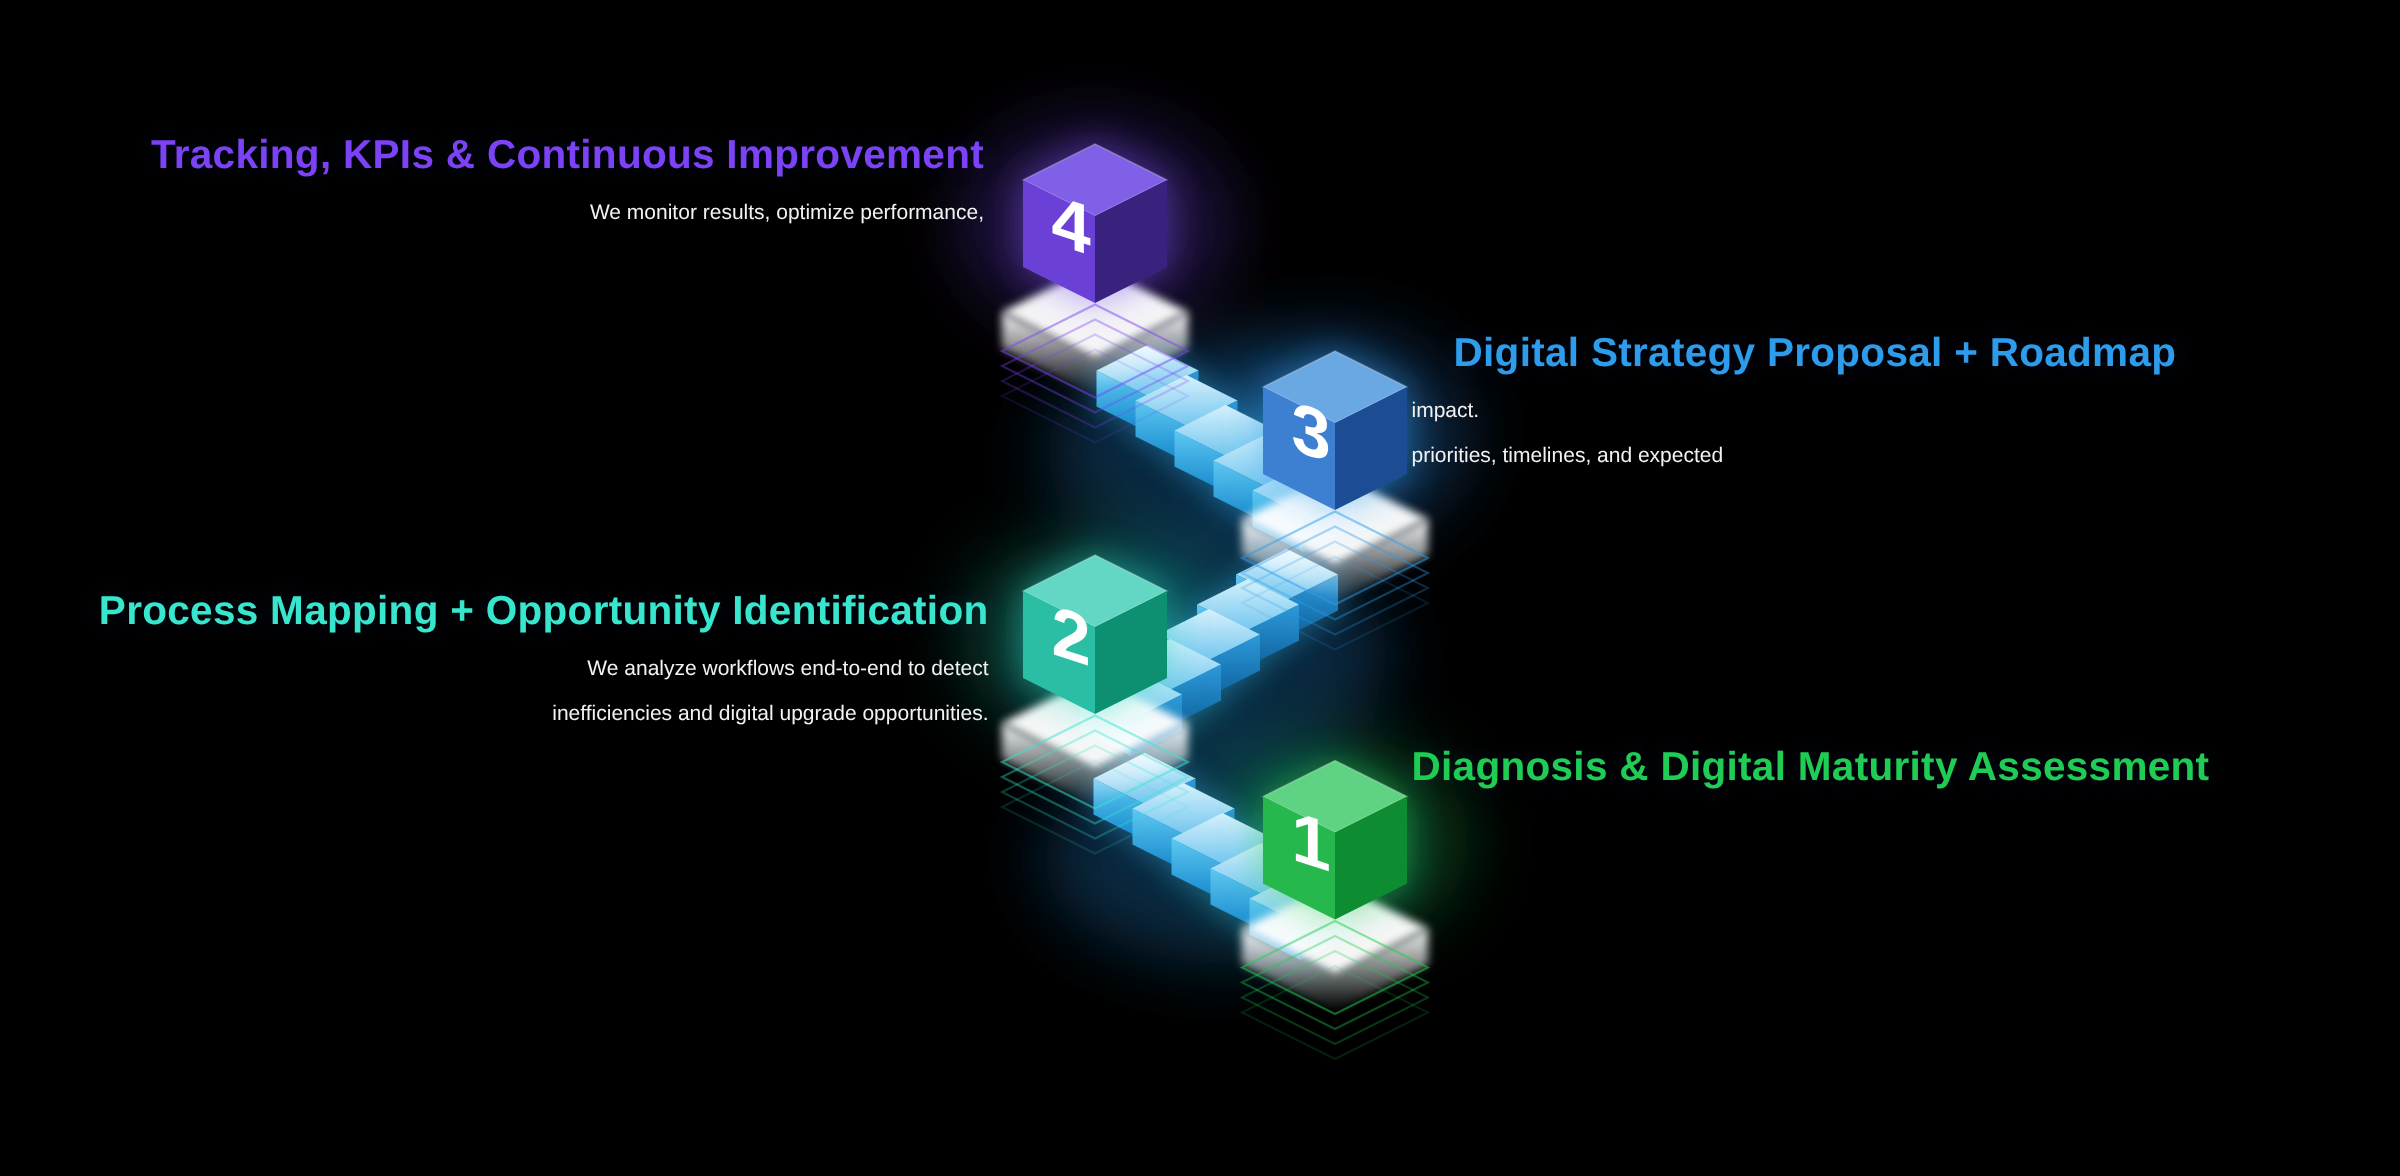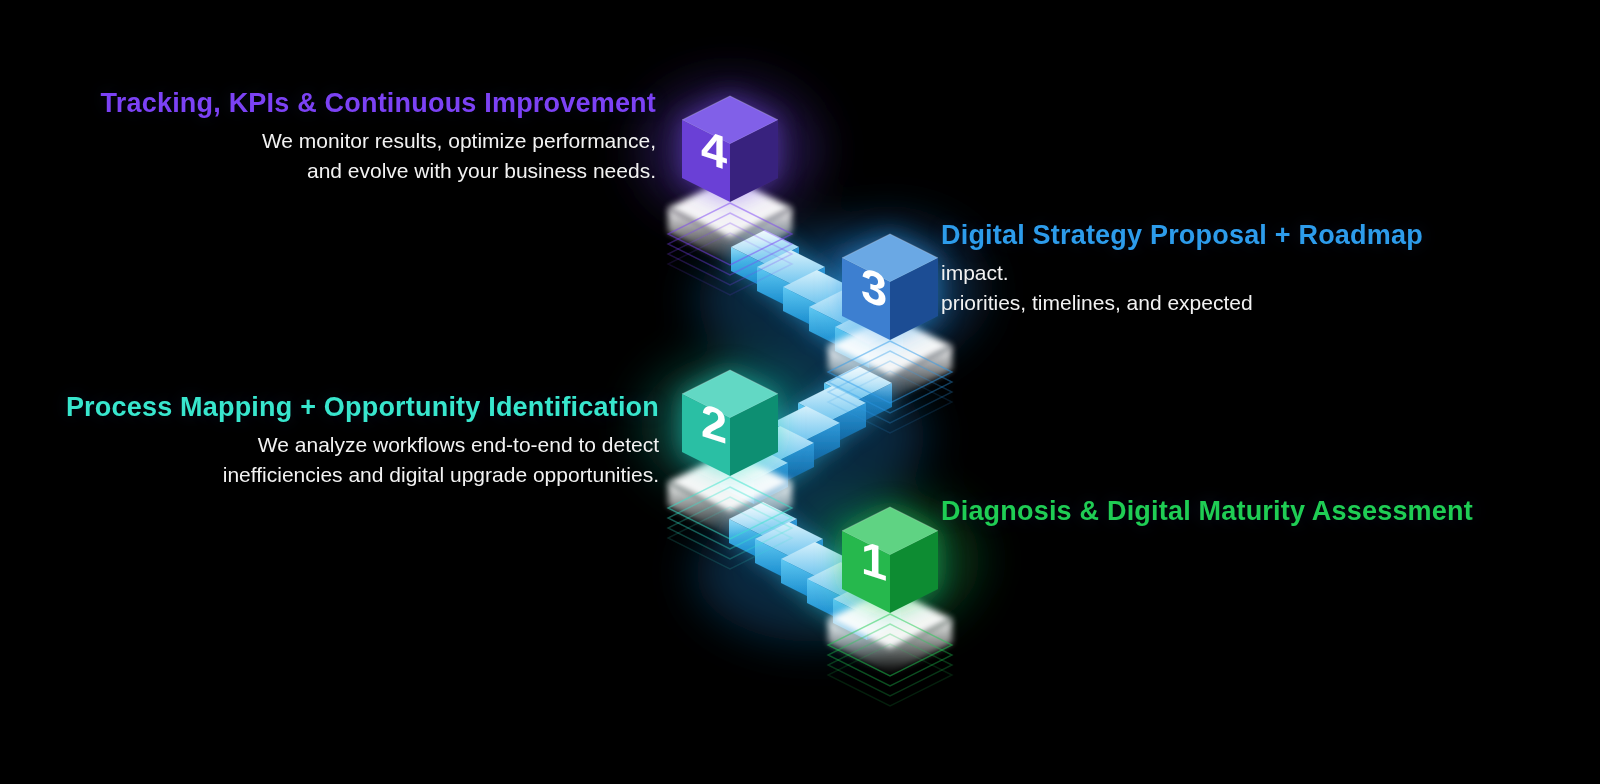"We monitor results, optimize" .step-desc { font-size: 21px -> 14px }
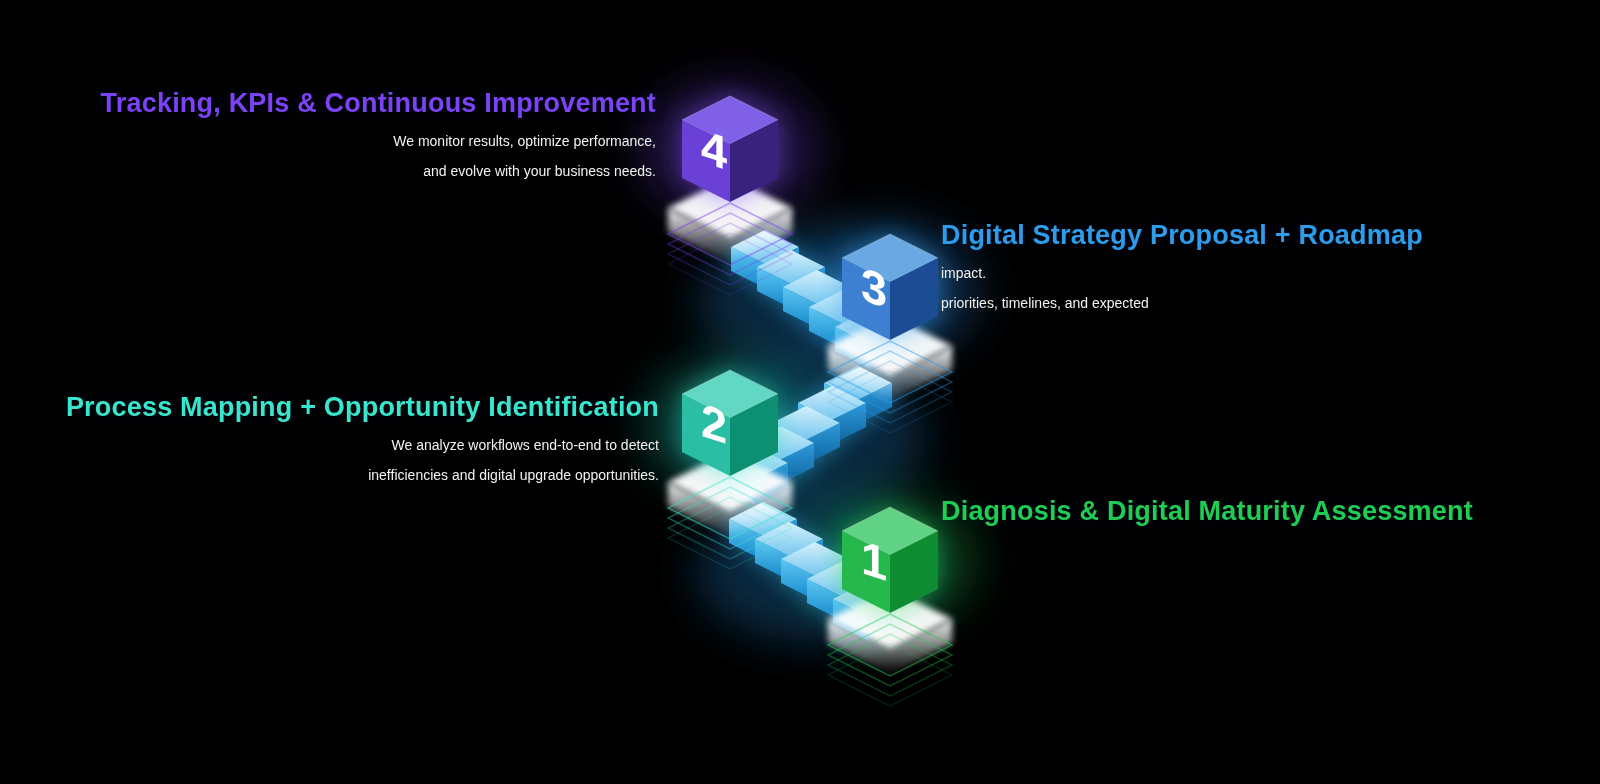"and evolve with your business" div { html: <div>and evolve with your business needs.</div> -> none }
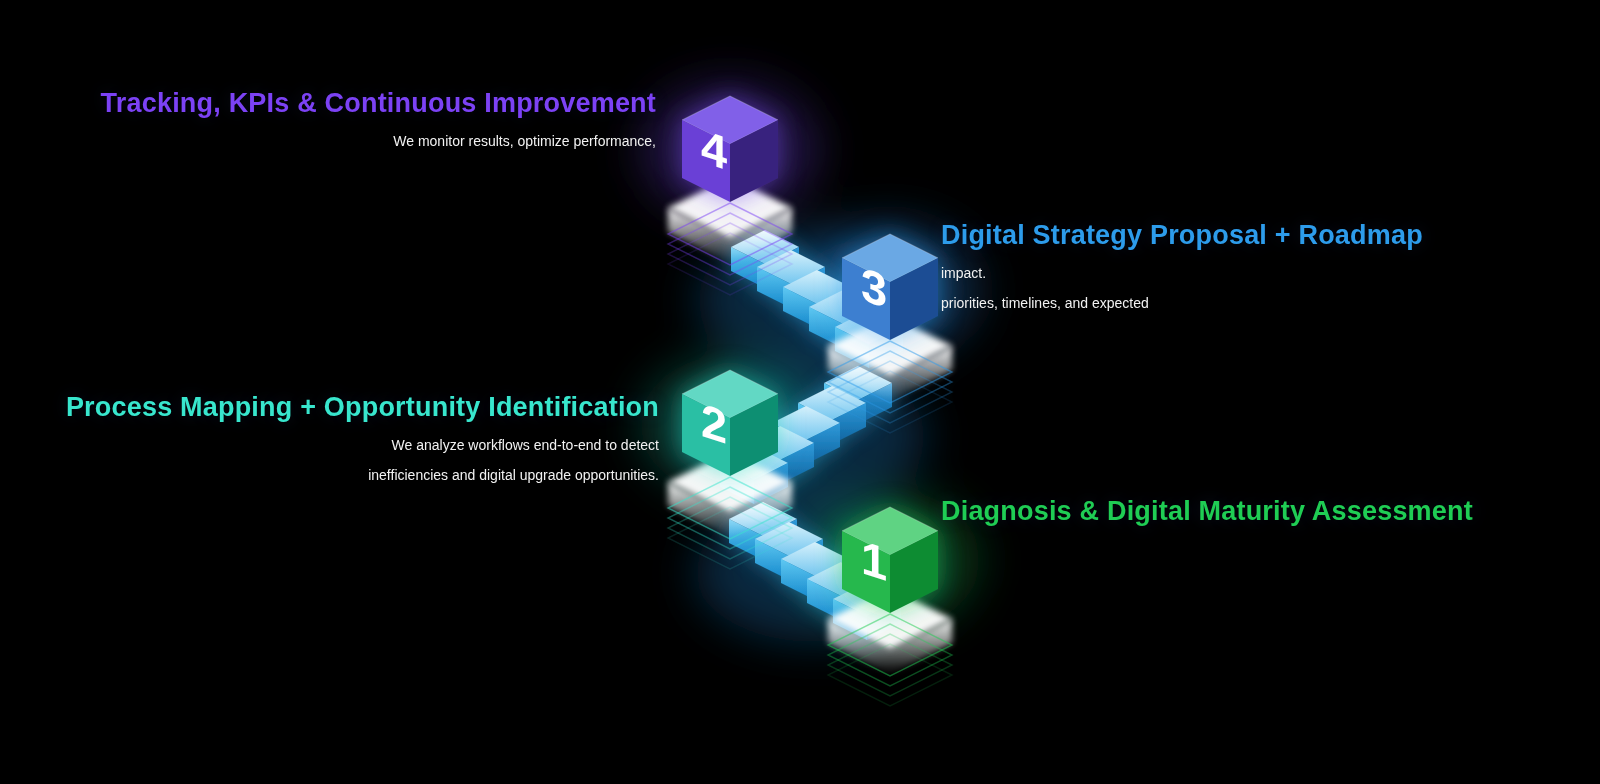"Digital Strategy Proposal + Roadmap" #text-step3 .step-title { margin-left: none -> 28px }
